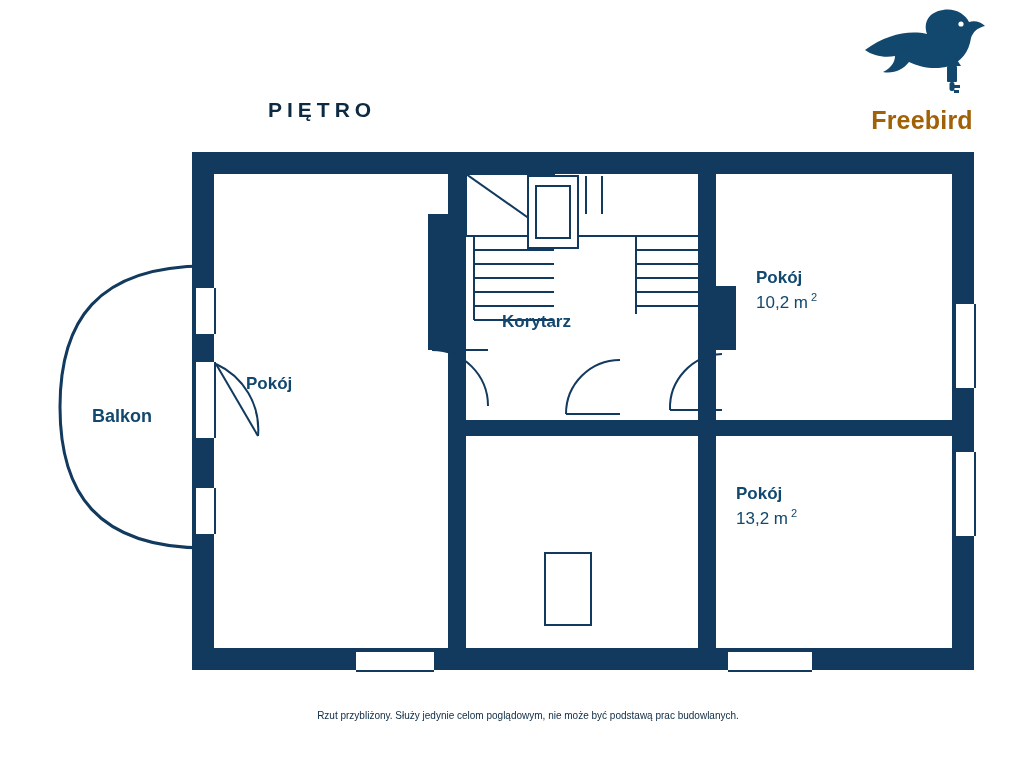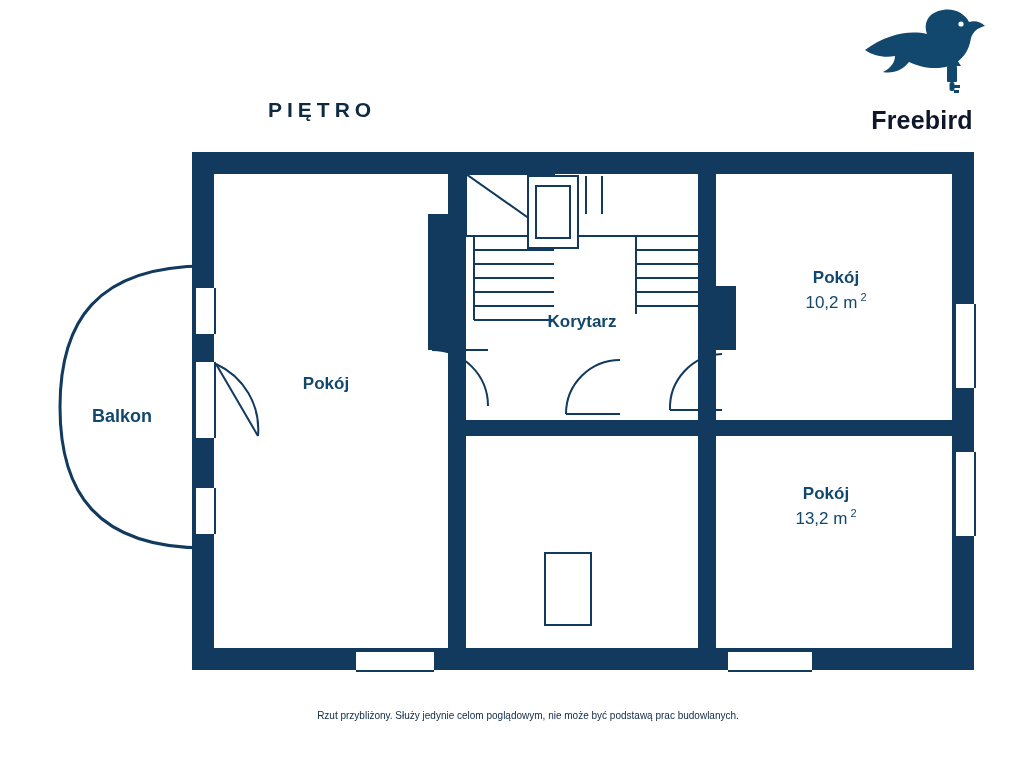"Freebird" #logo-text { color: #0f172a -> #a16207 }
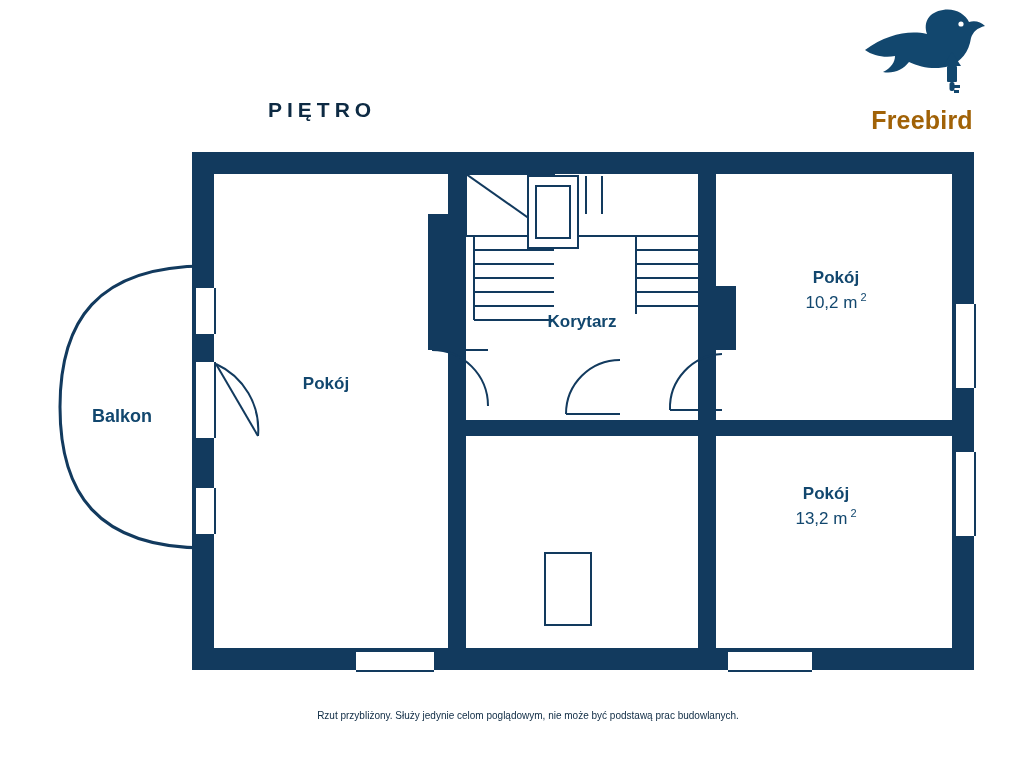"Pokój" .room-label { text-align: center -> left }
